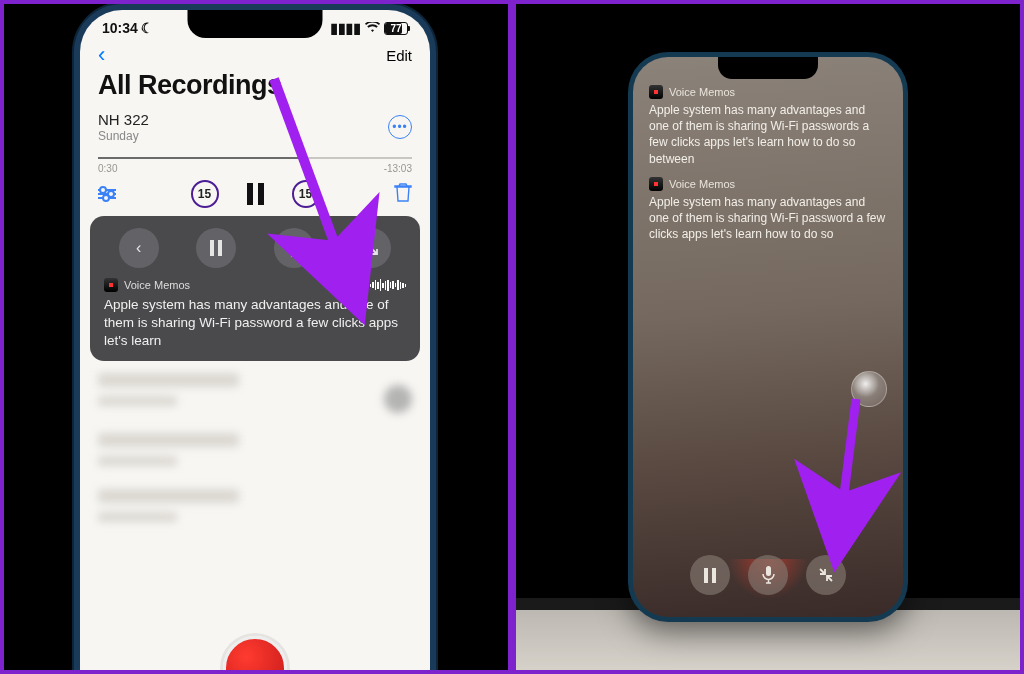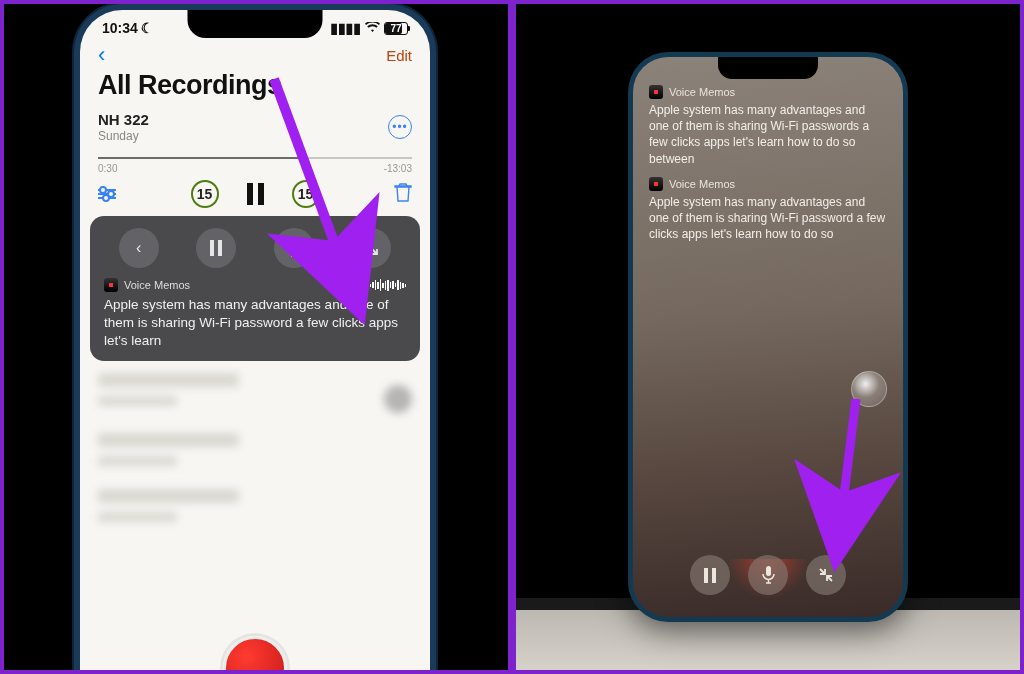"Edit" .edit-link { color: #c2410c -> #000000 }
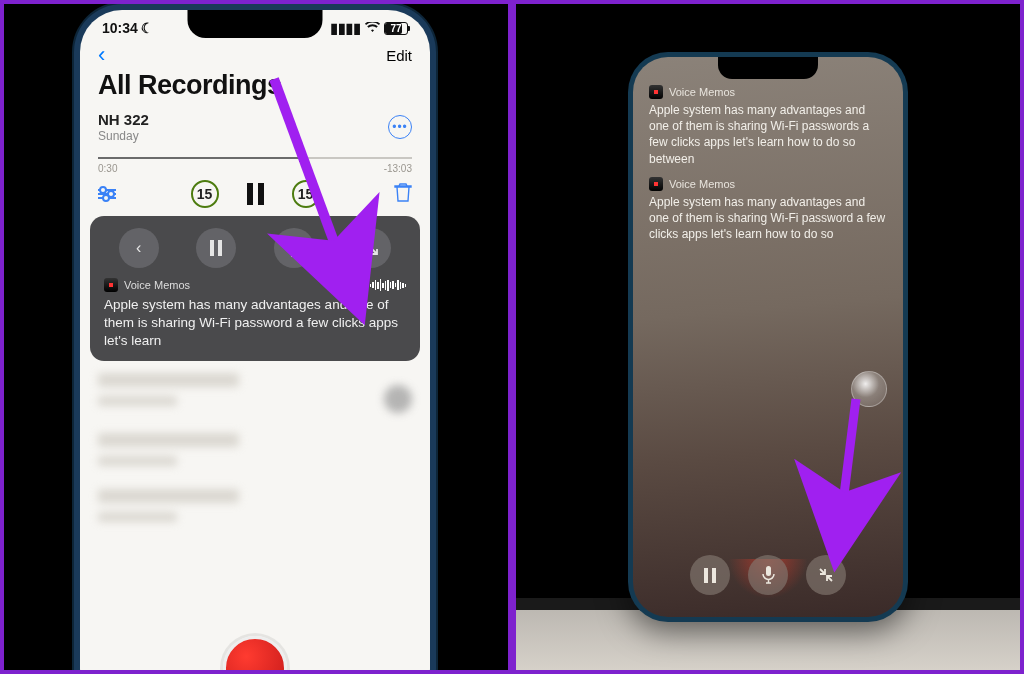"NH 322" .rec-name { font-weight: 700 -> 400 }
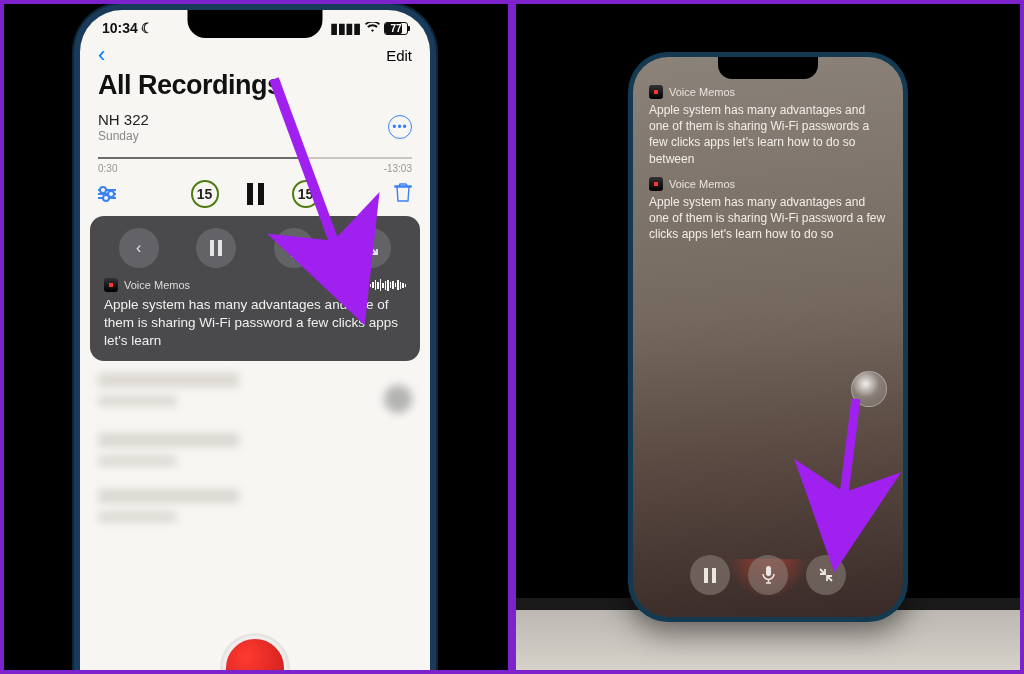"15" .skip { border: 2px solid #4d7c0f -> 2px solid #4c1d95; font-size: 14px -> 12px }
